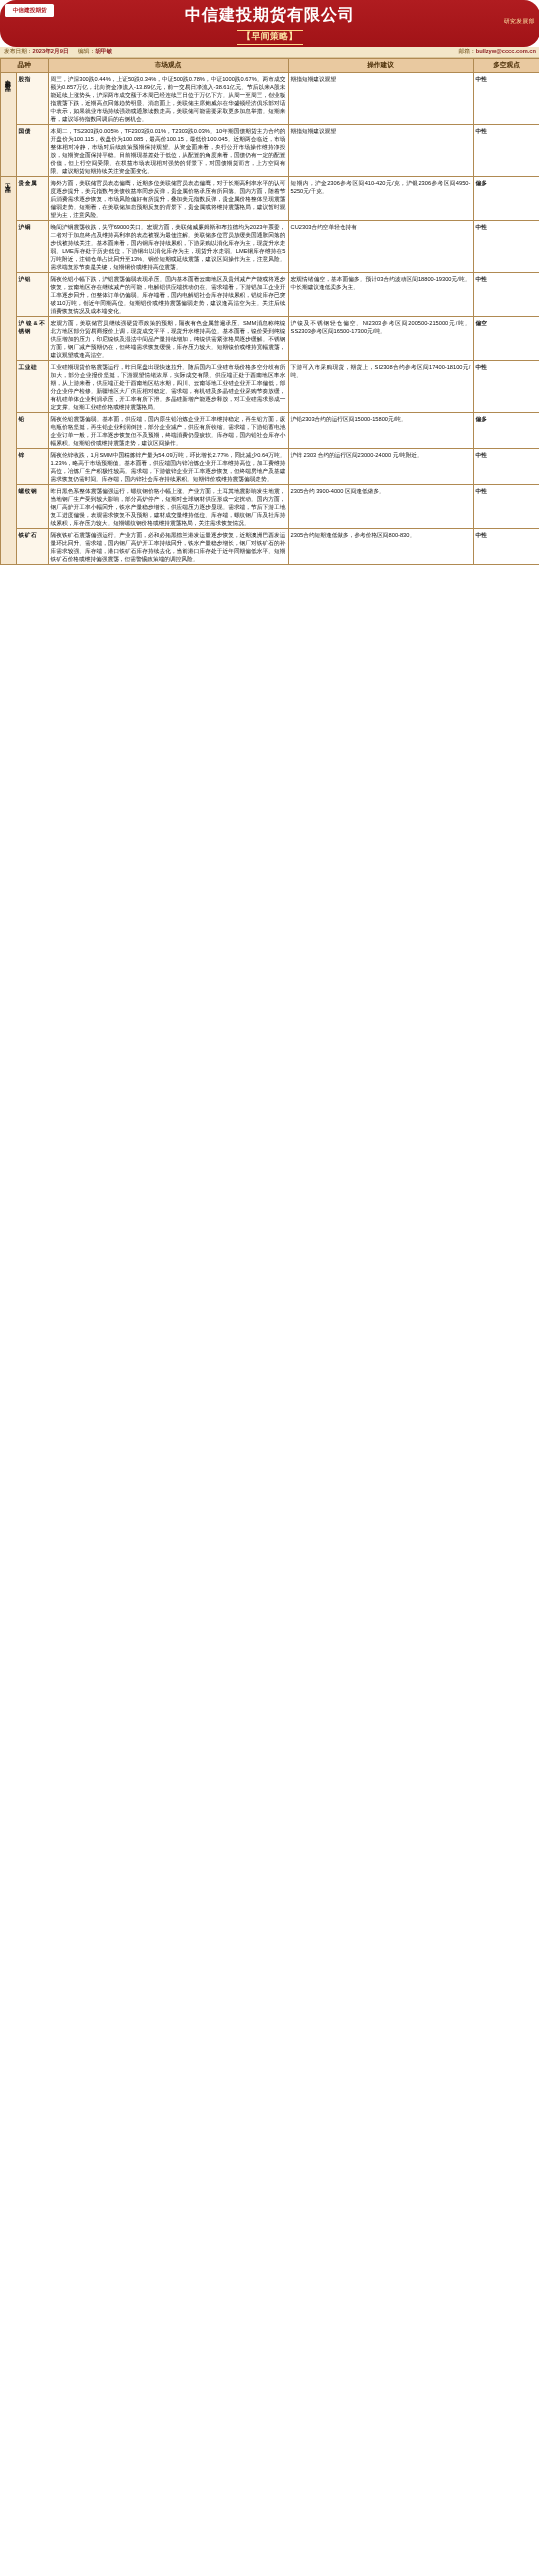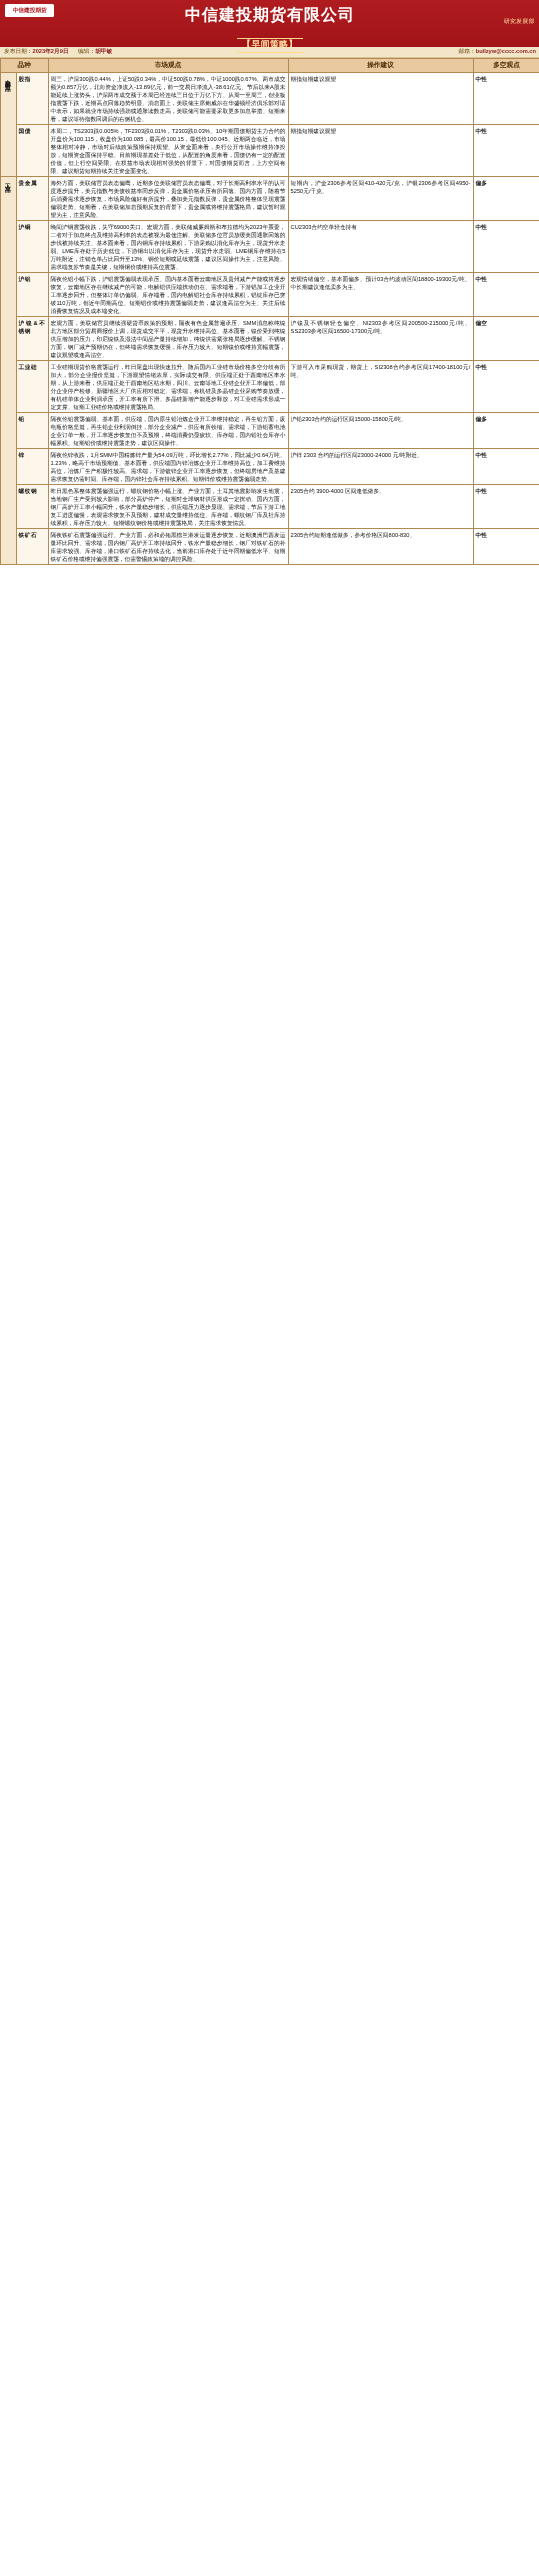"中信建投期货有限公司" .header { border-radius: none -> 16px }
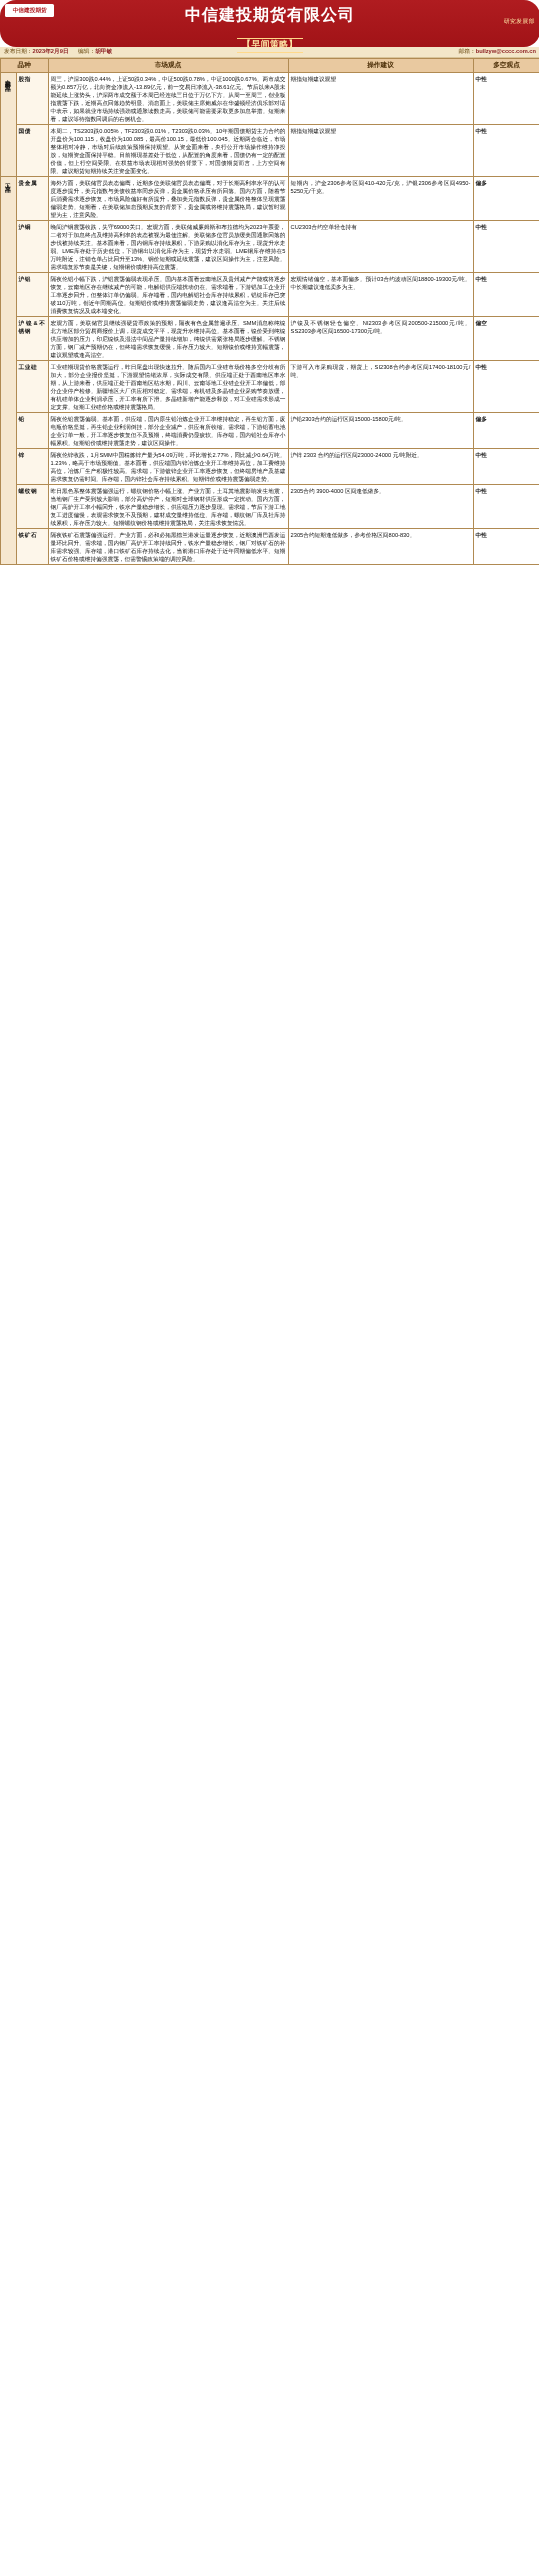"【早间策略】" .subtitle-wrap { margin-top: 13px -> 5px }
